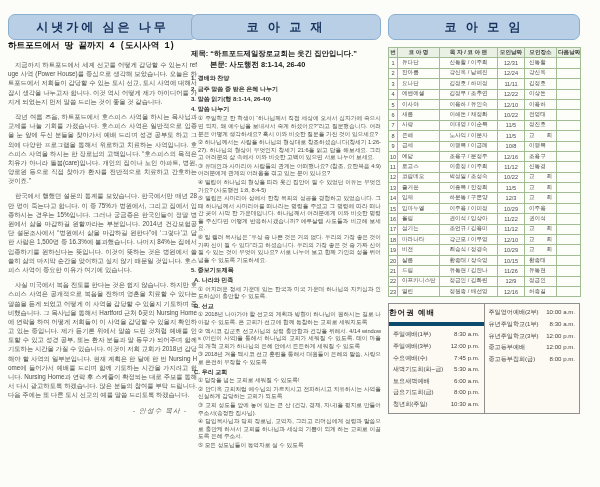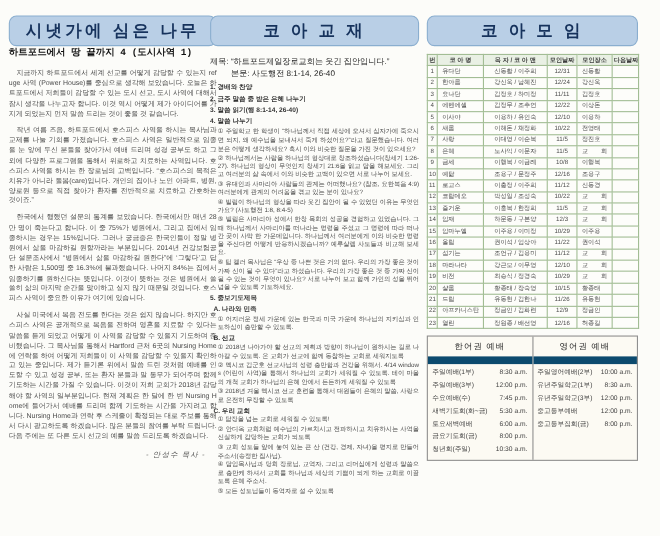"시냇가에 심은 나무" .header-bar { font-size: 15px -> 12px }
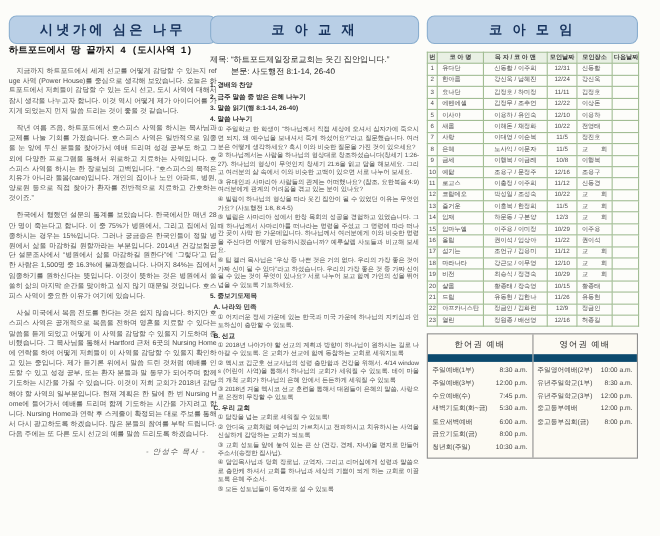"제목: “하트포드제일장로교회는 웃긴 집안입니다.”" .sermon-head { font-weight: normal -> bold }
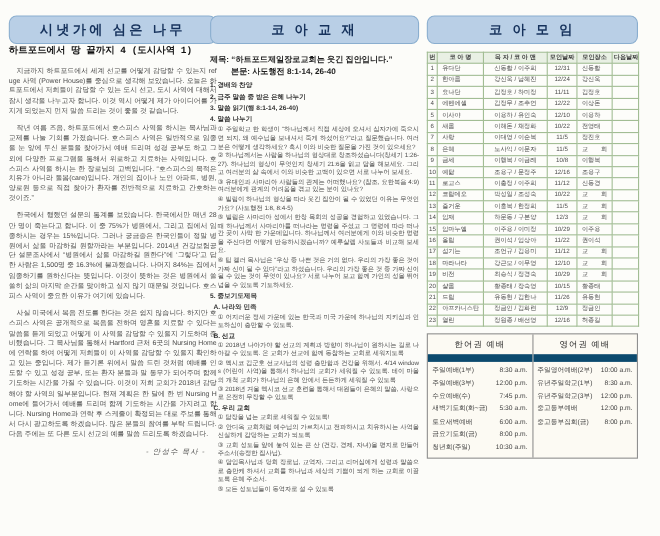"한어권 예배" .worship-title { border-bottom: 7px solid #0c4a6e -> 4px solid #0c4a6e; font-weight: normal -> bold; text-align: center -> none }
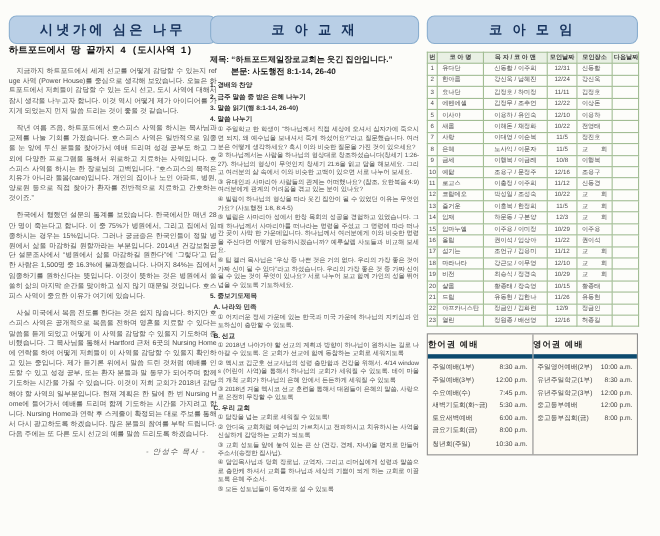"영어권 예배" div.worship-title { html: <div>영어권 예배</div> -> none }
